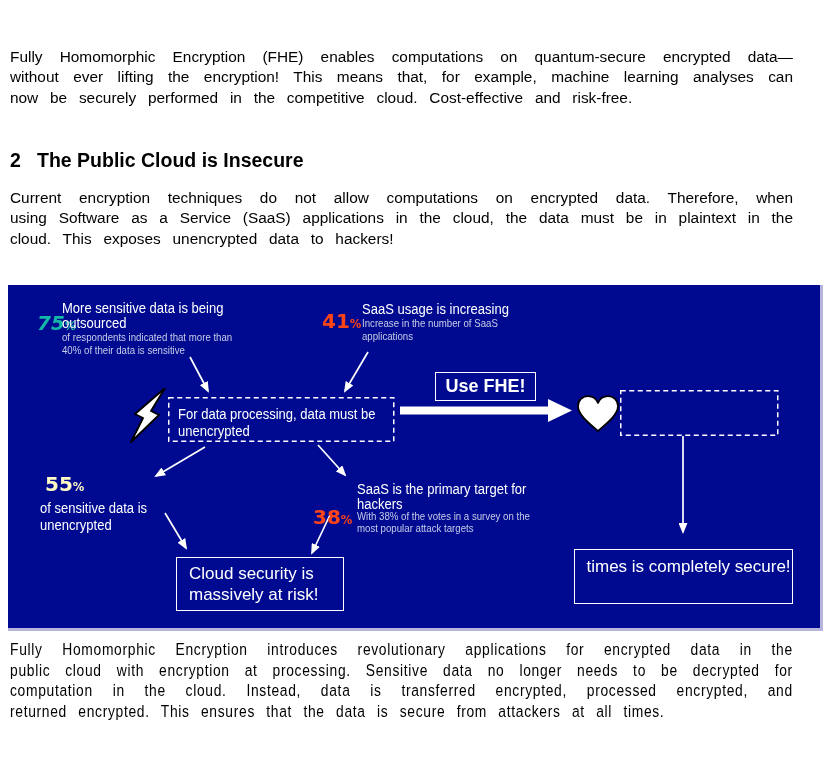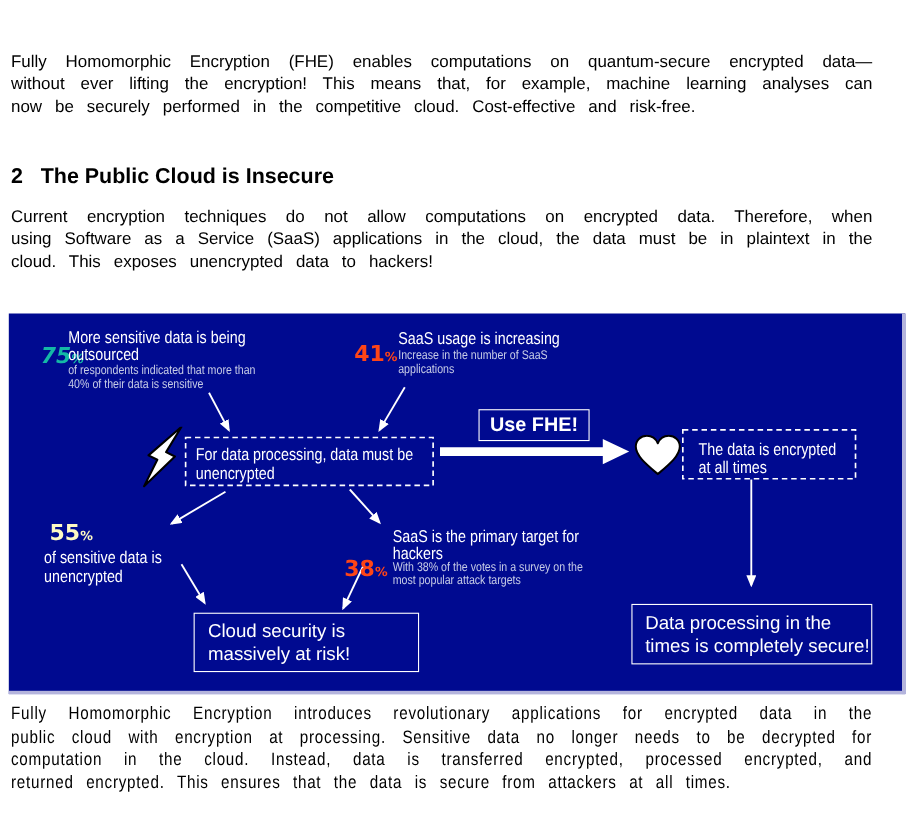"The data is encrypted" div.boxtext { html: <div> <div> <div>The data is encrypted</div> <div>at all times</div> </div> </div> -> none }
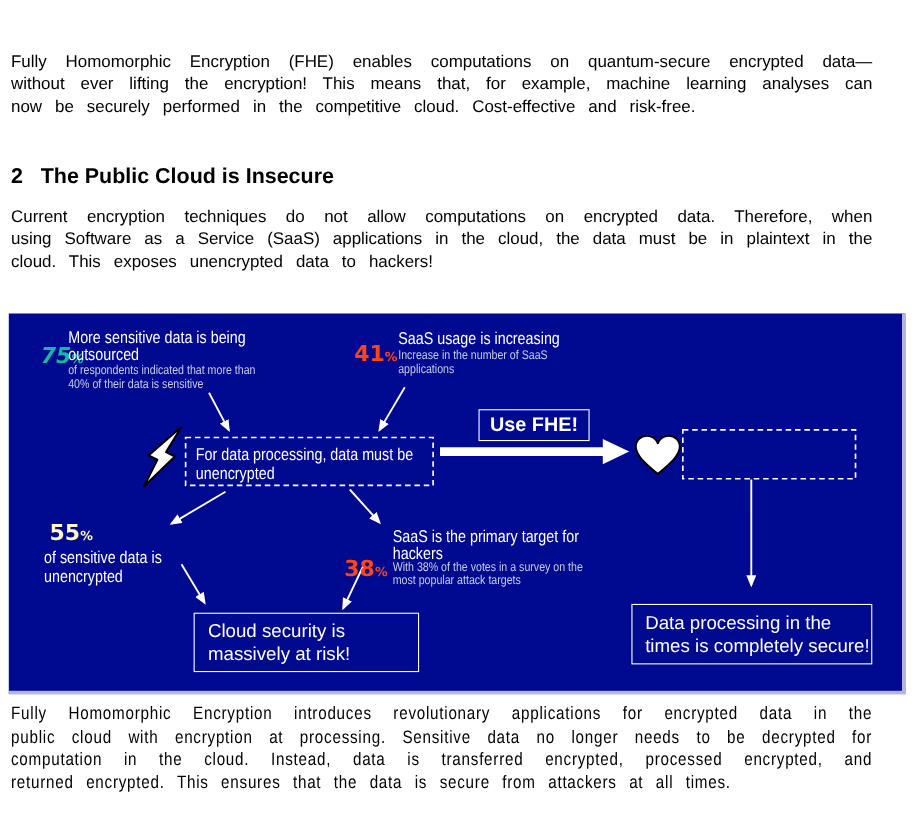"Cloud security is" div.solidbox { width: 205px -> 168px }
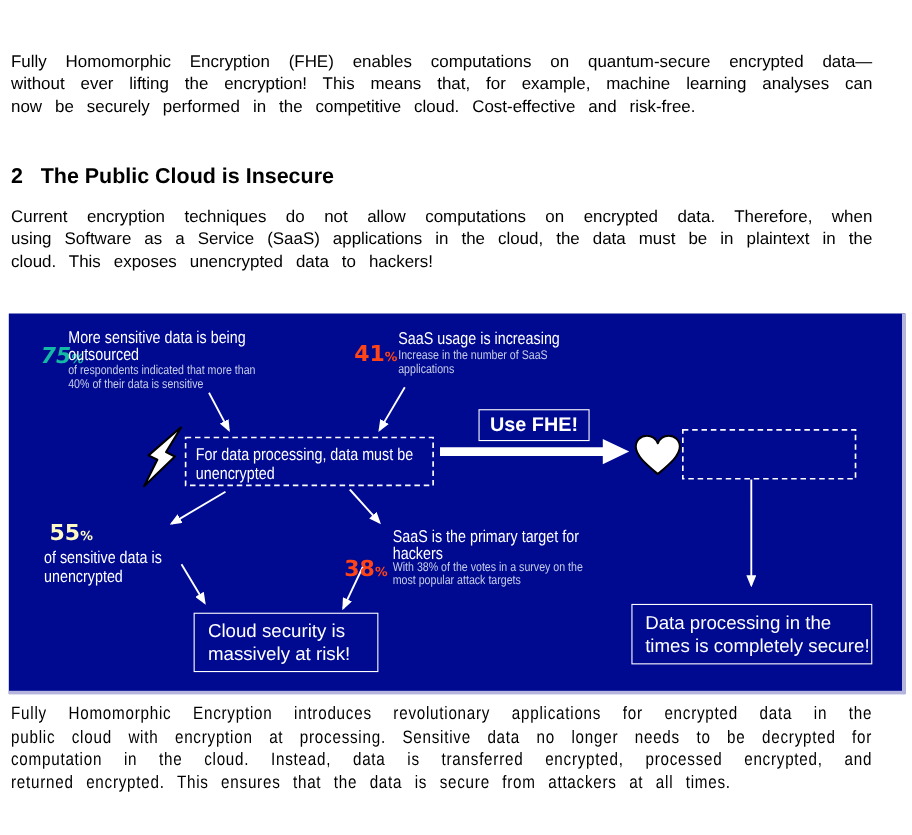"Data processing in the" div { html: <div>Data processing in the</div> -> none }
